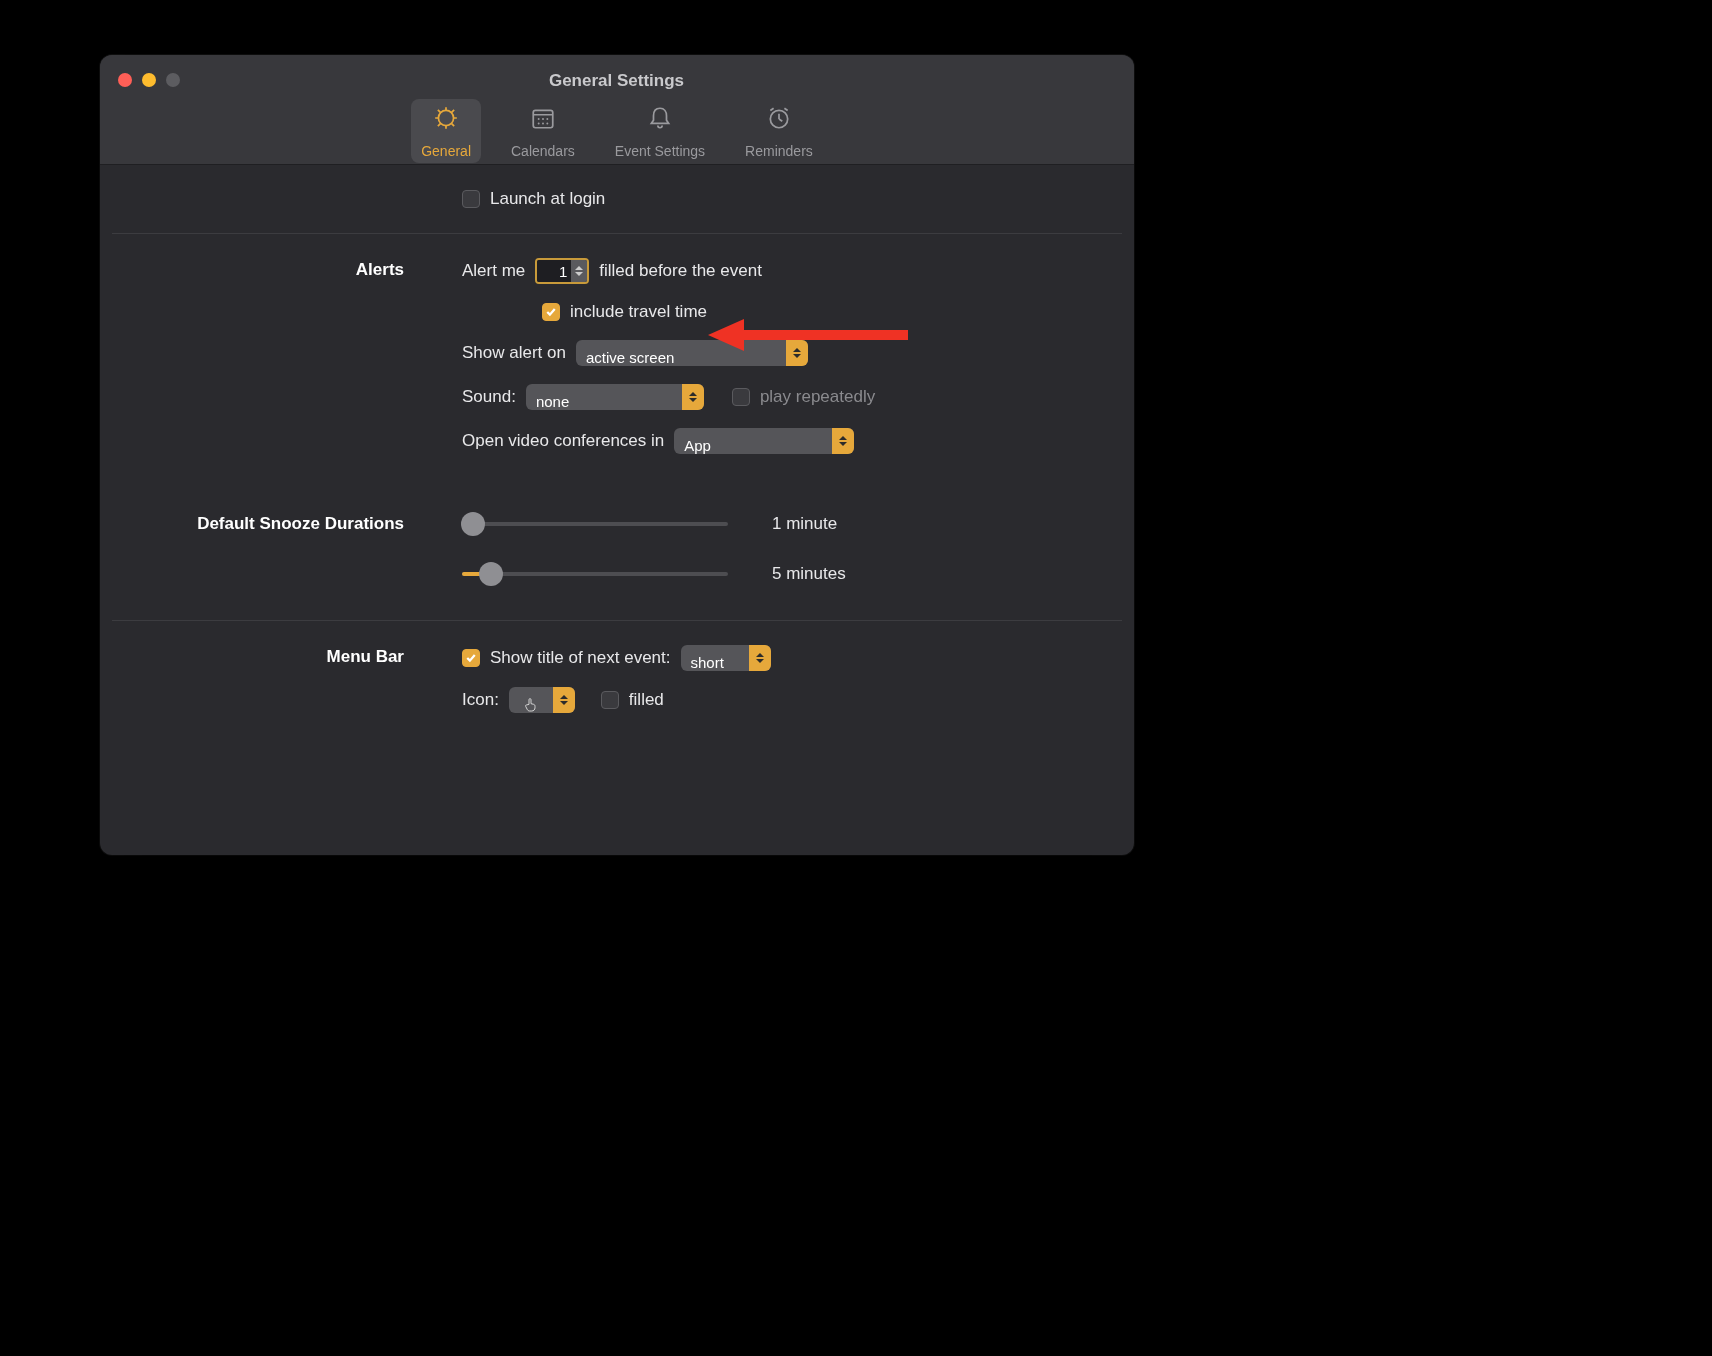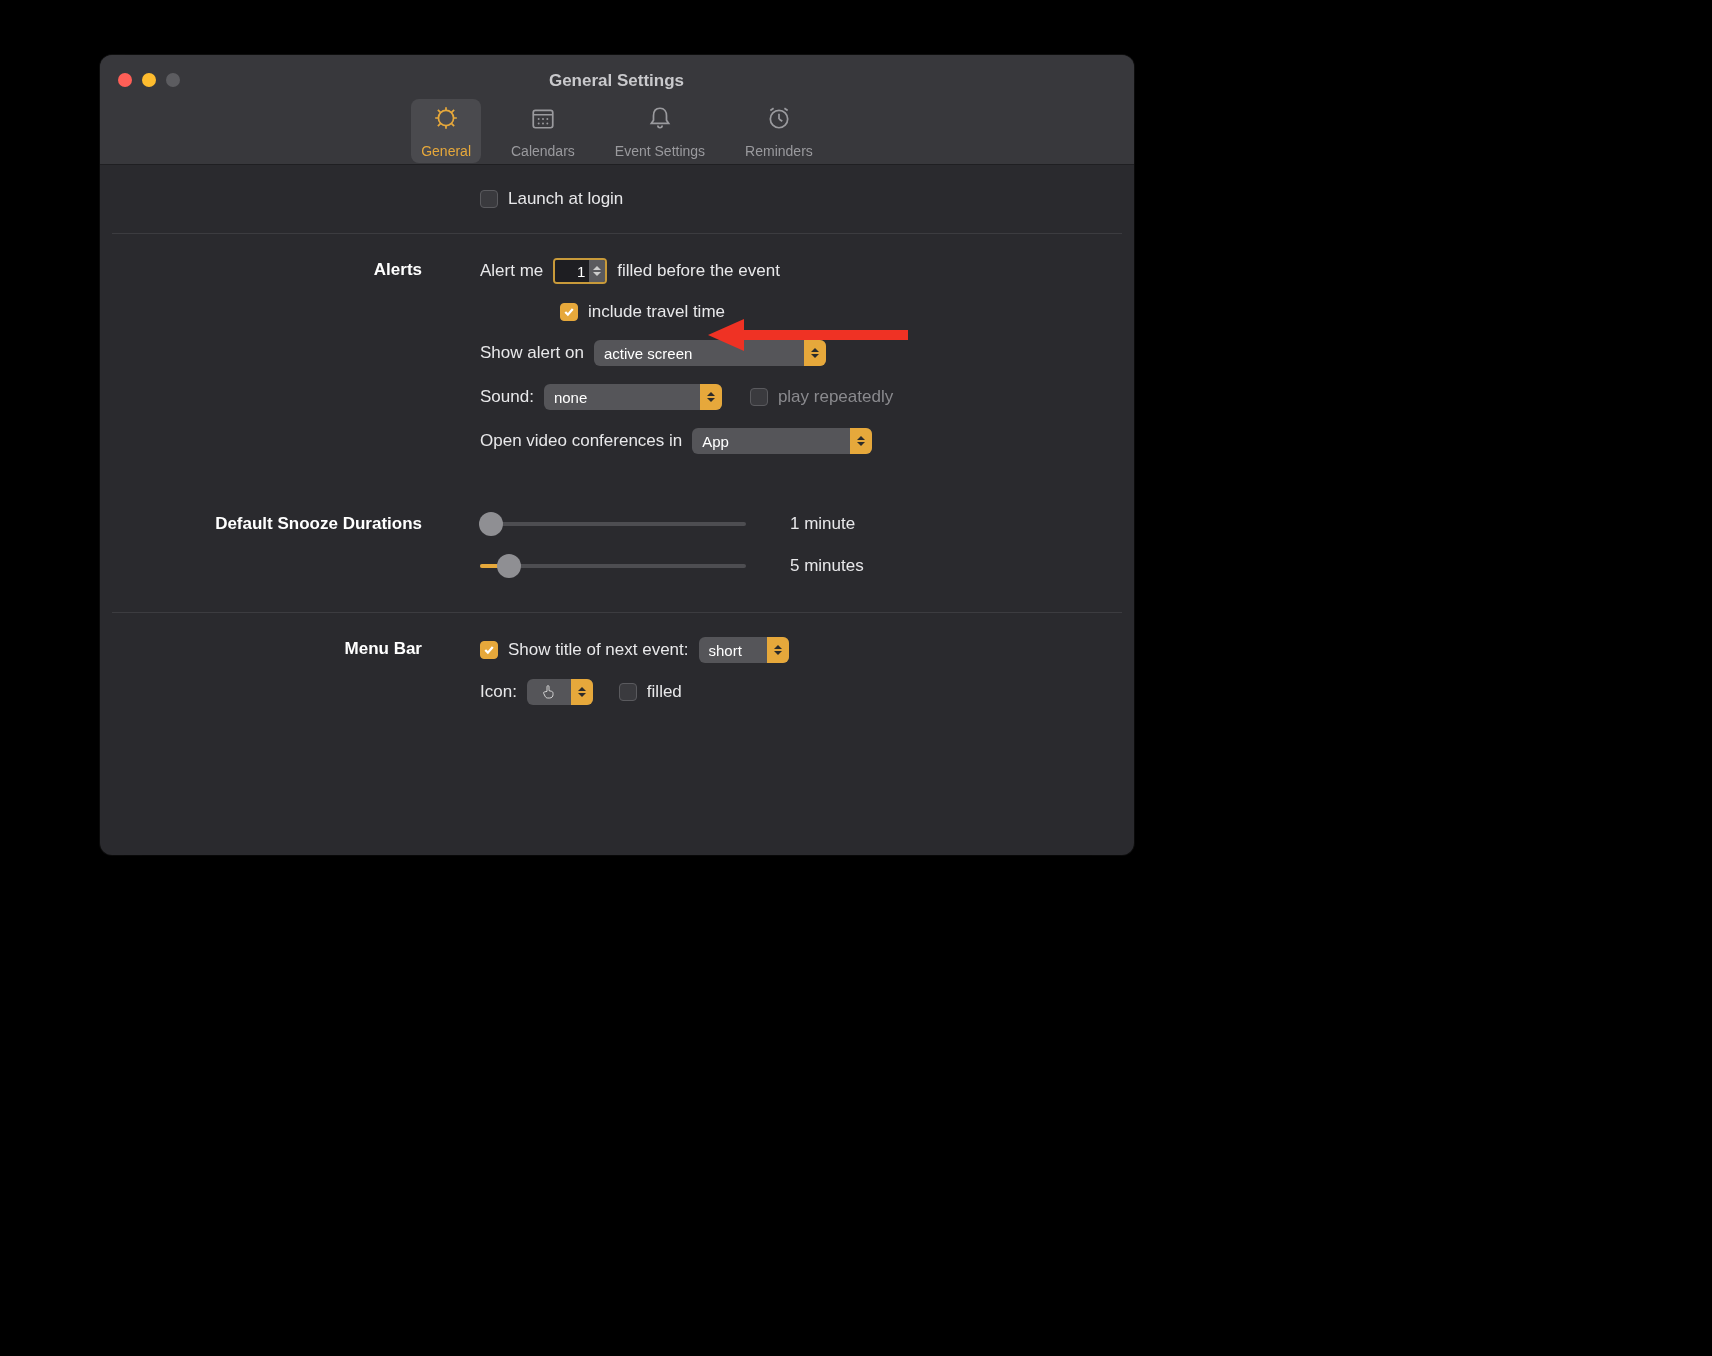"Alerts" .section-label { margin-left: 18px -> none }
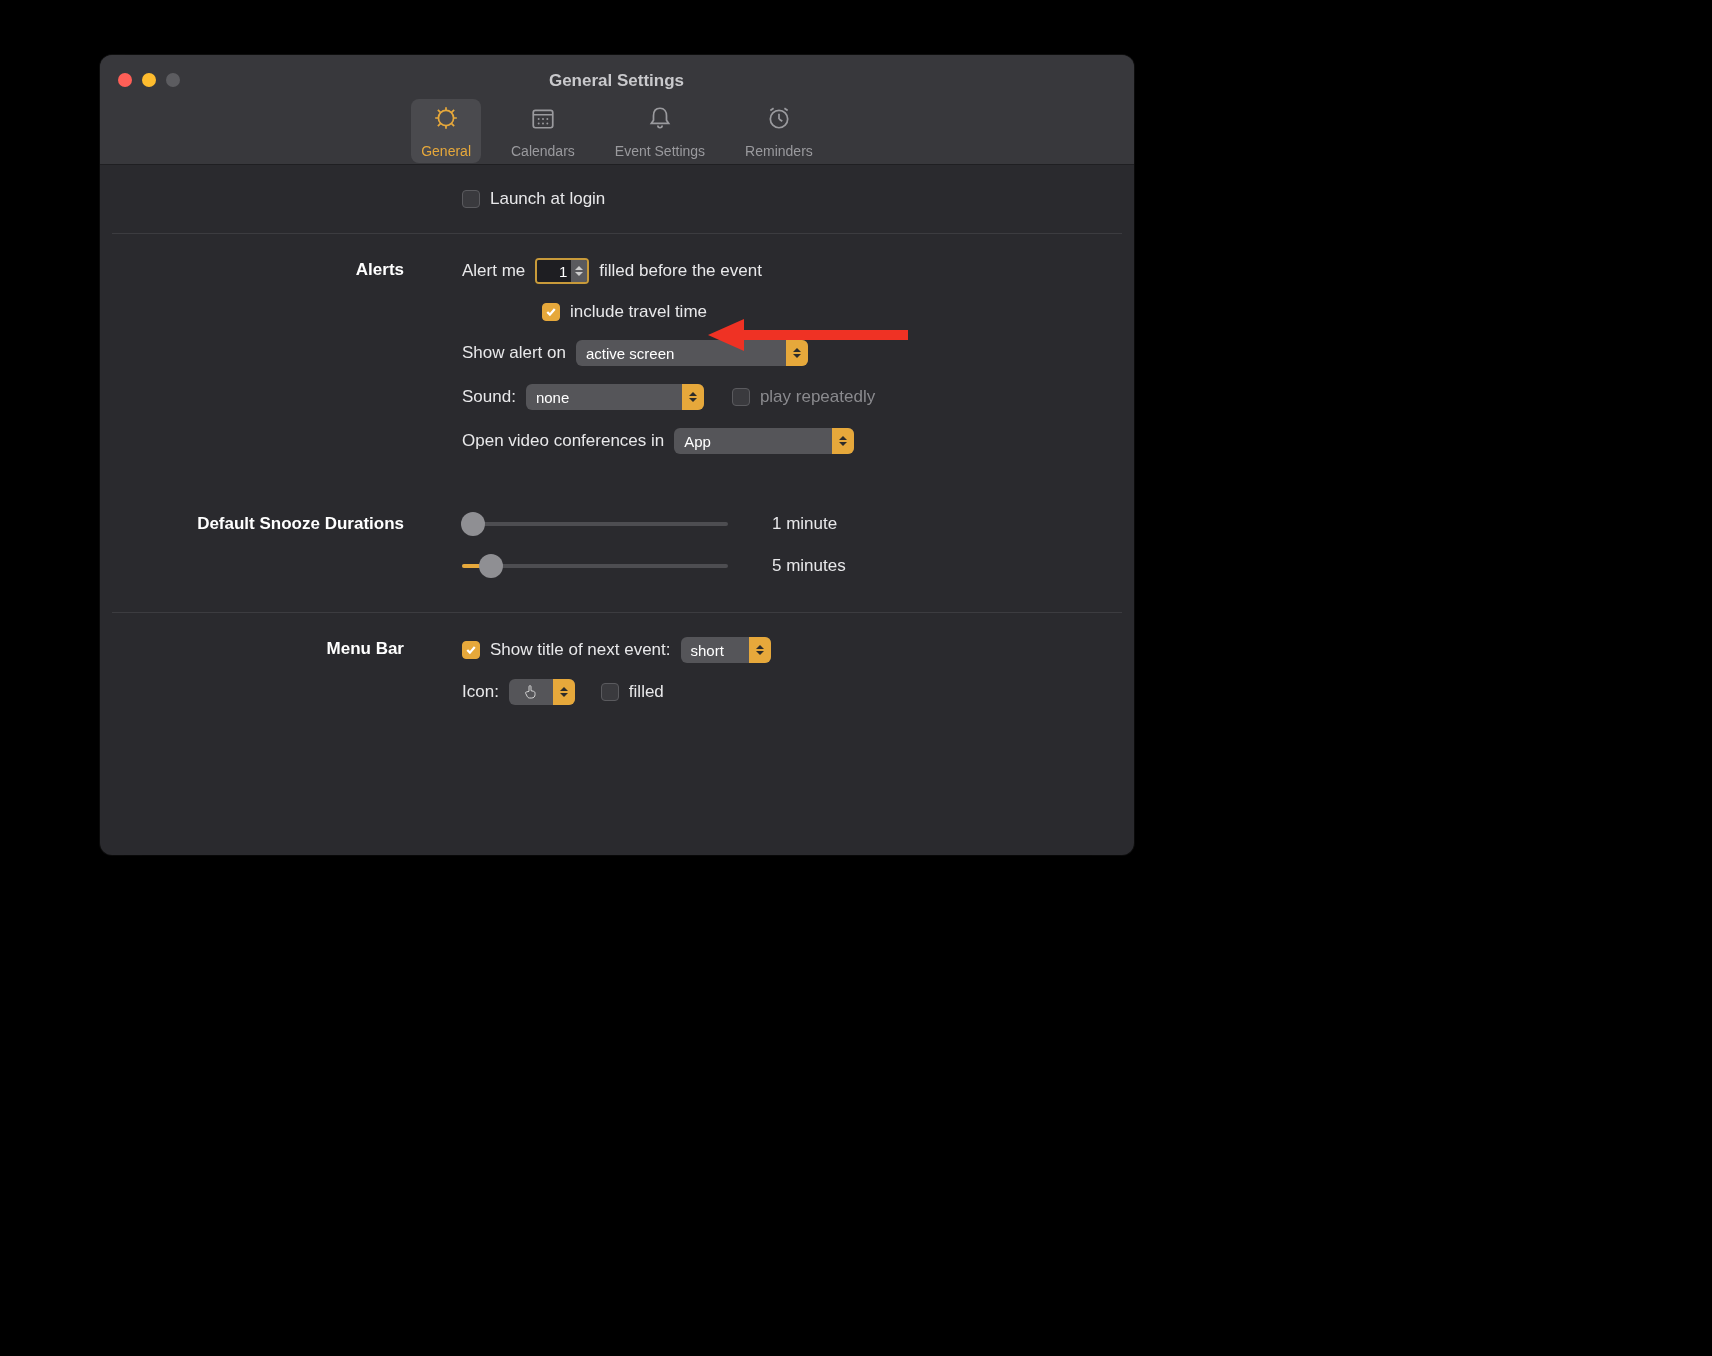"active screen" .popup { align-items: center -> flex-end }
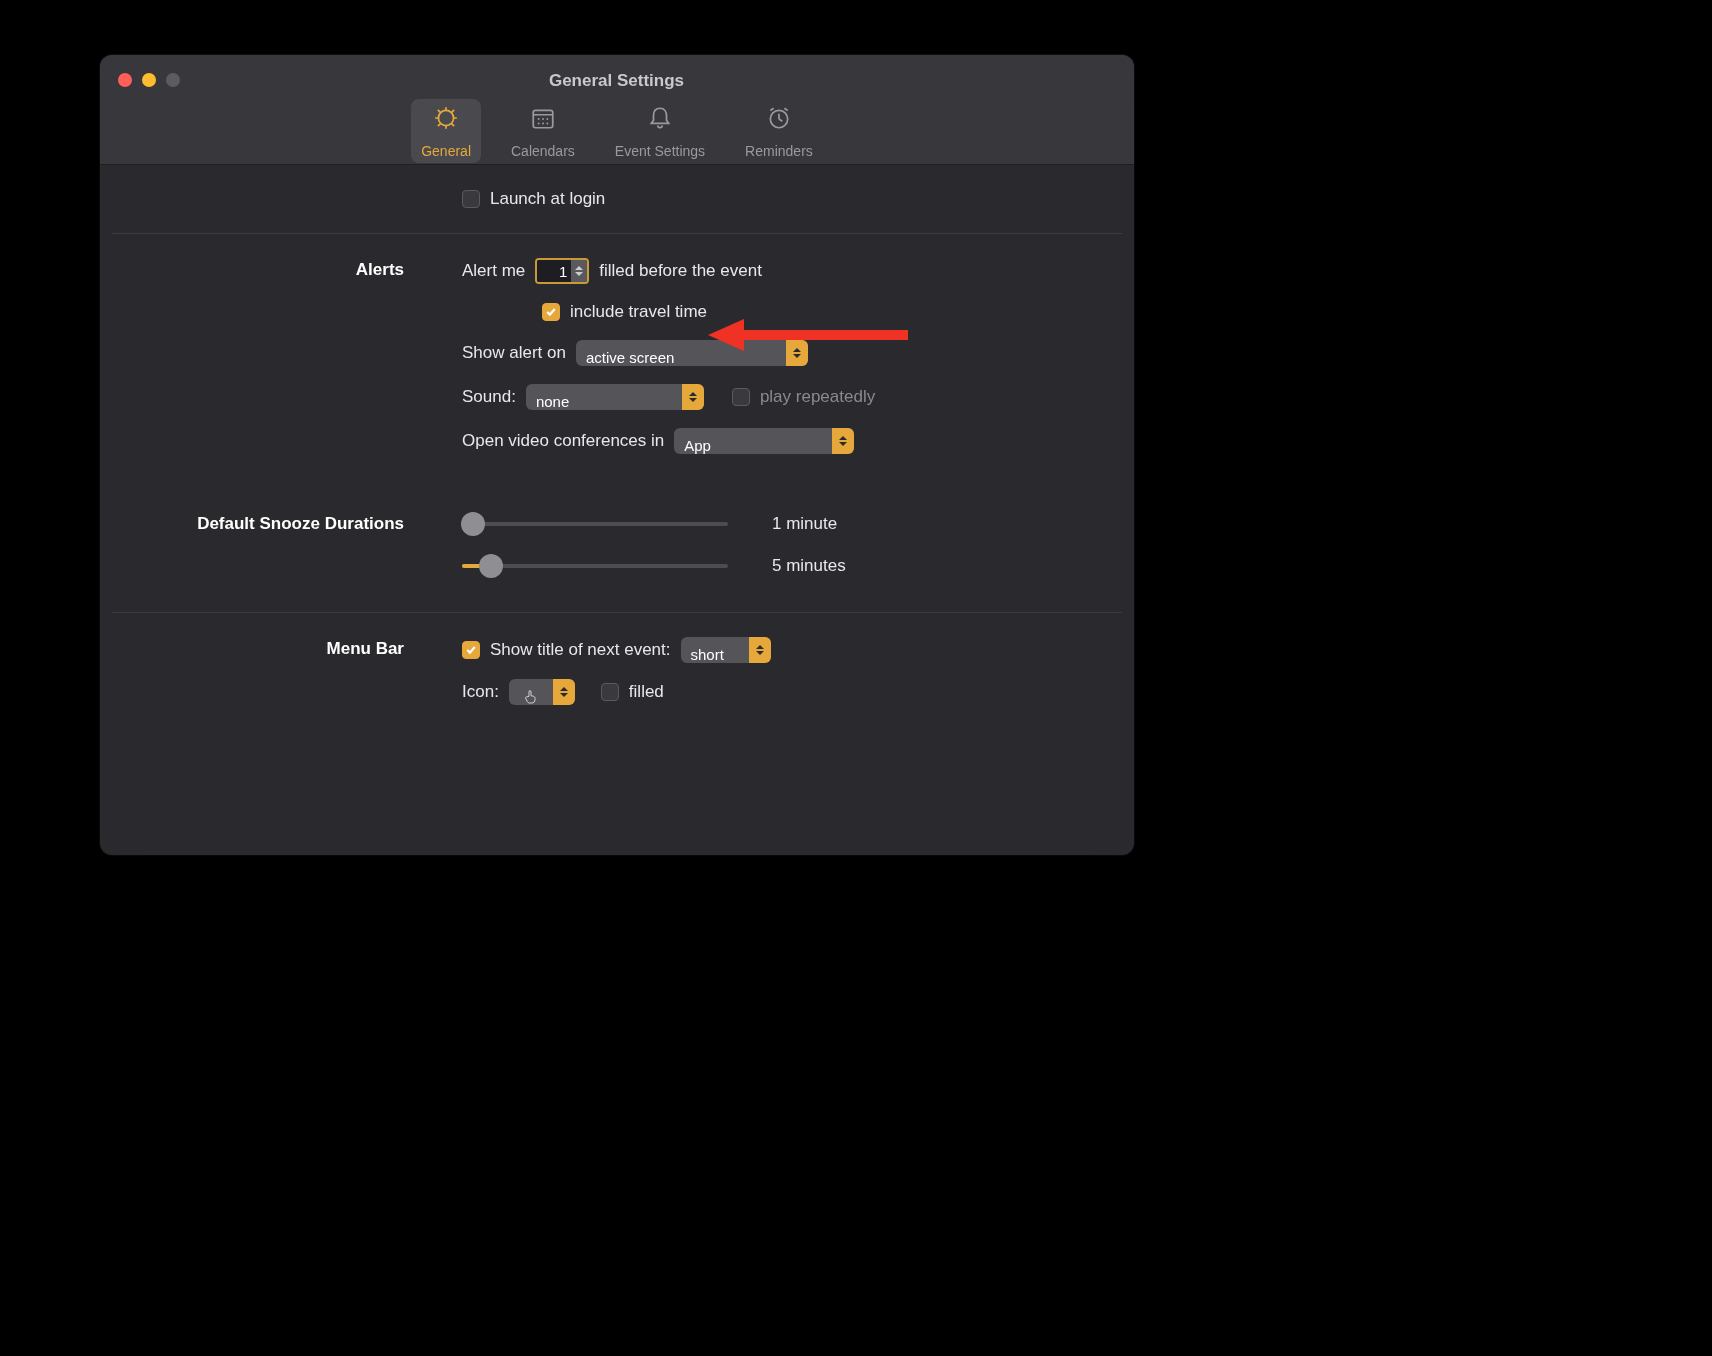"1 minute" div.section-body { gap: 18px -> 26px }
